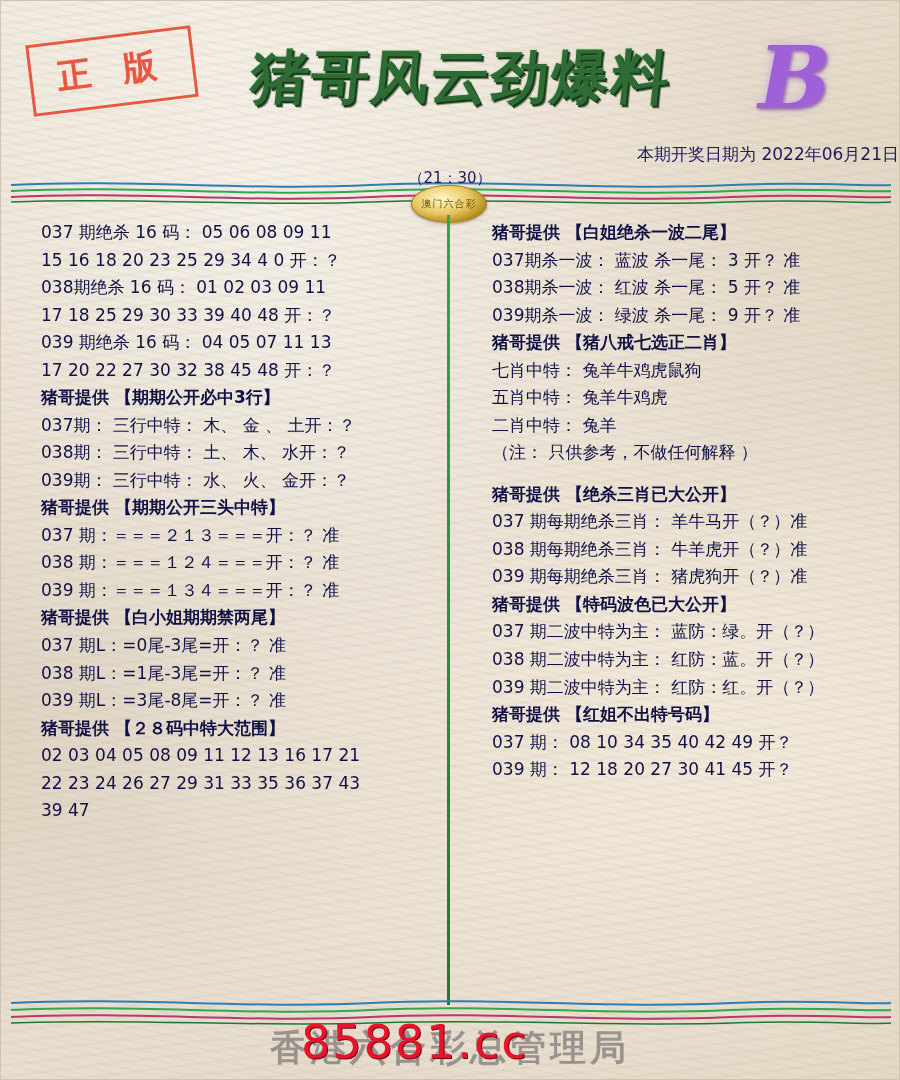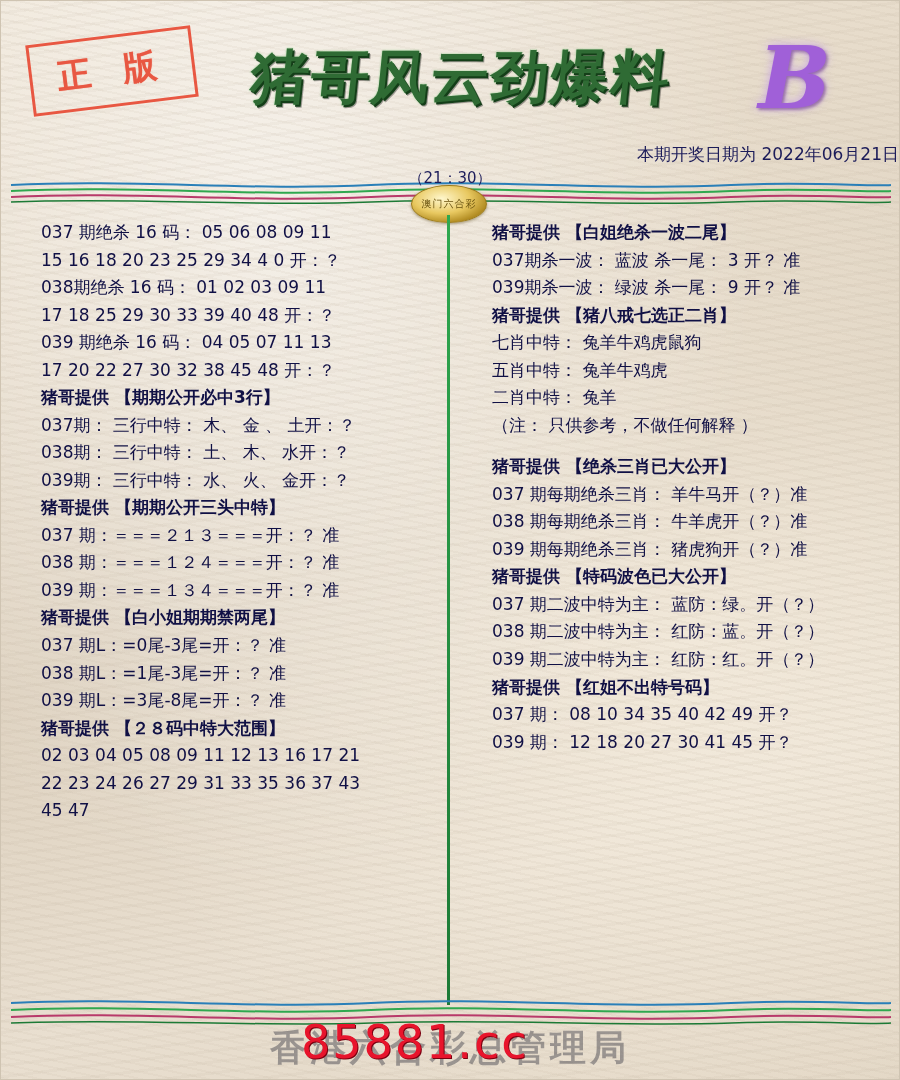"038期杀一波： 红波 杀一尾： 5 开？" div.line { html: none -> <div>038期杀一波： 红波 杀一尾： 5 开？ 准</div> }
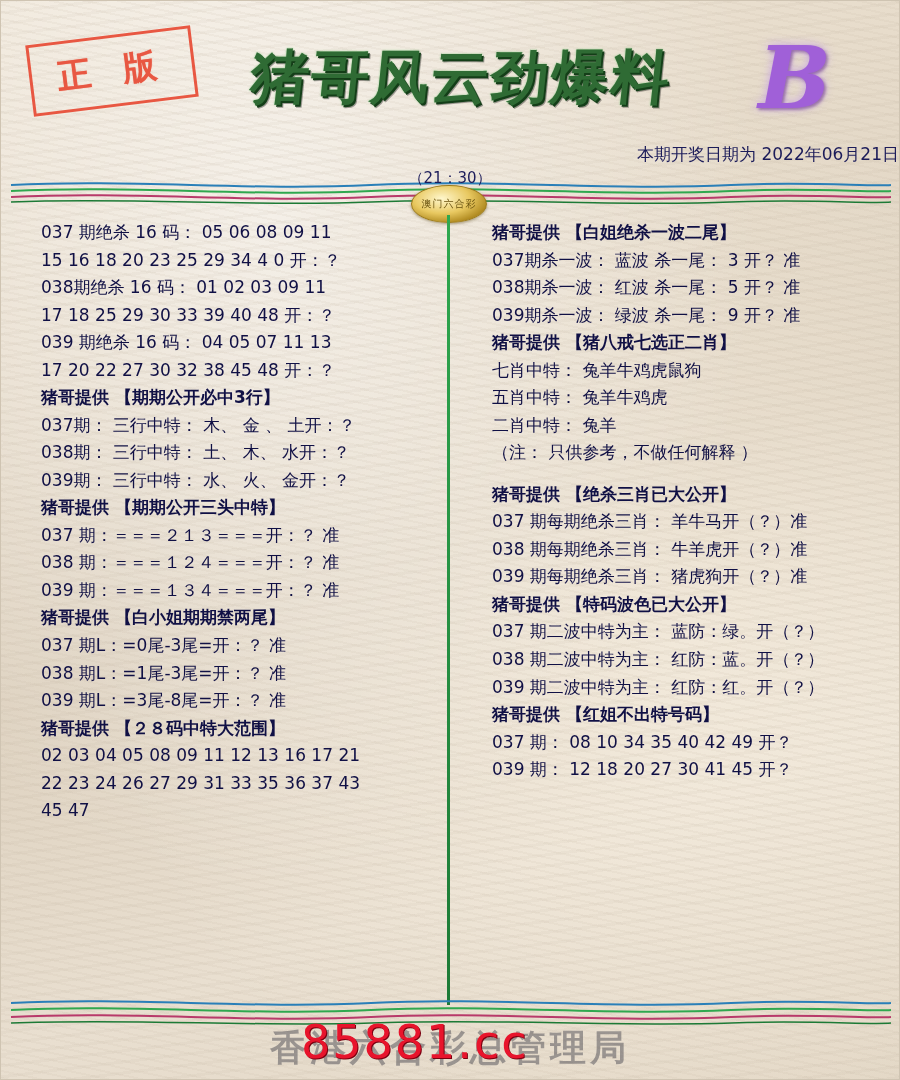"45 47" div.line { text: 45 -> 39 }
